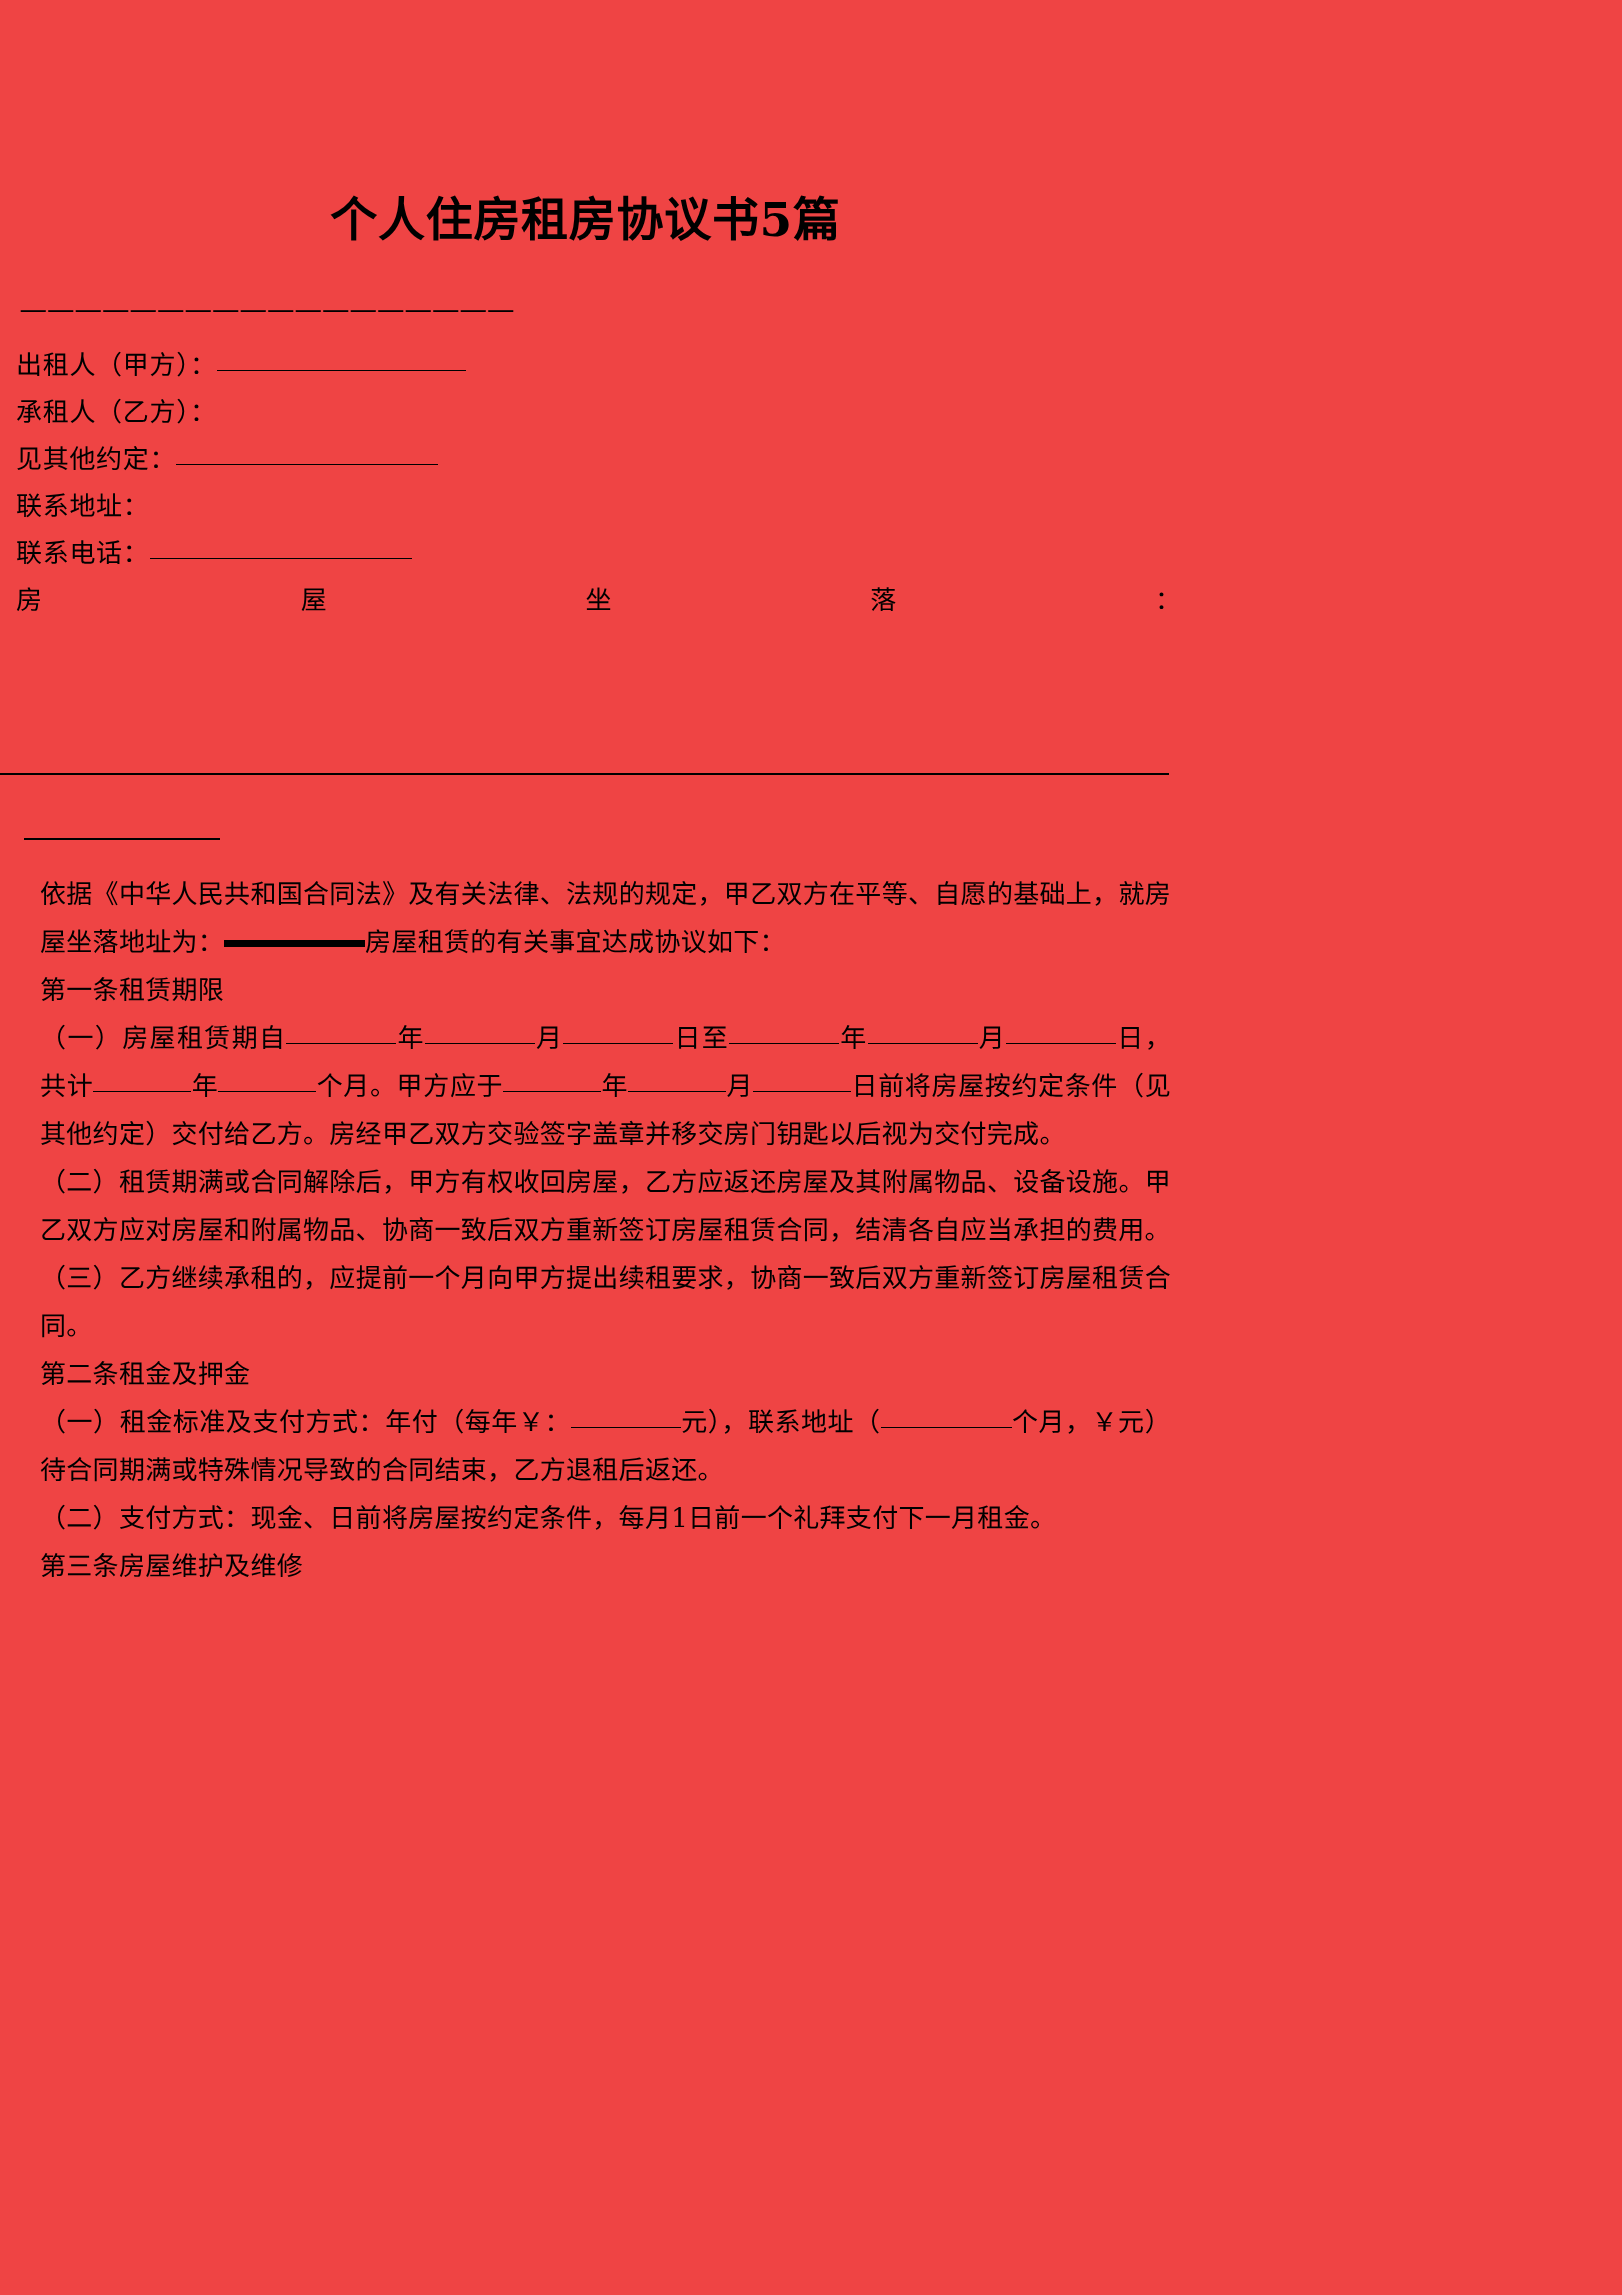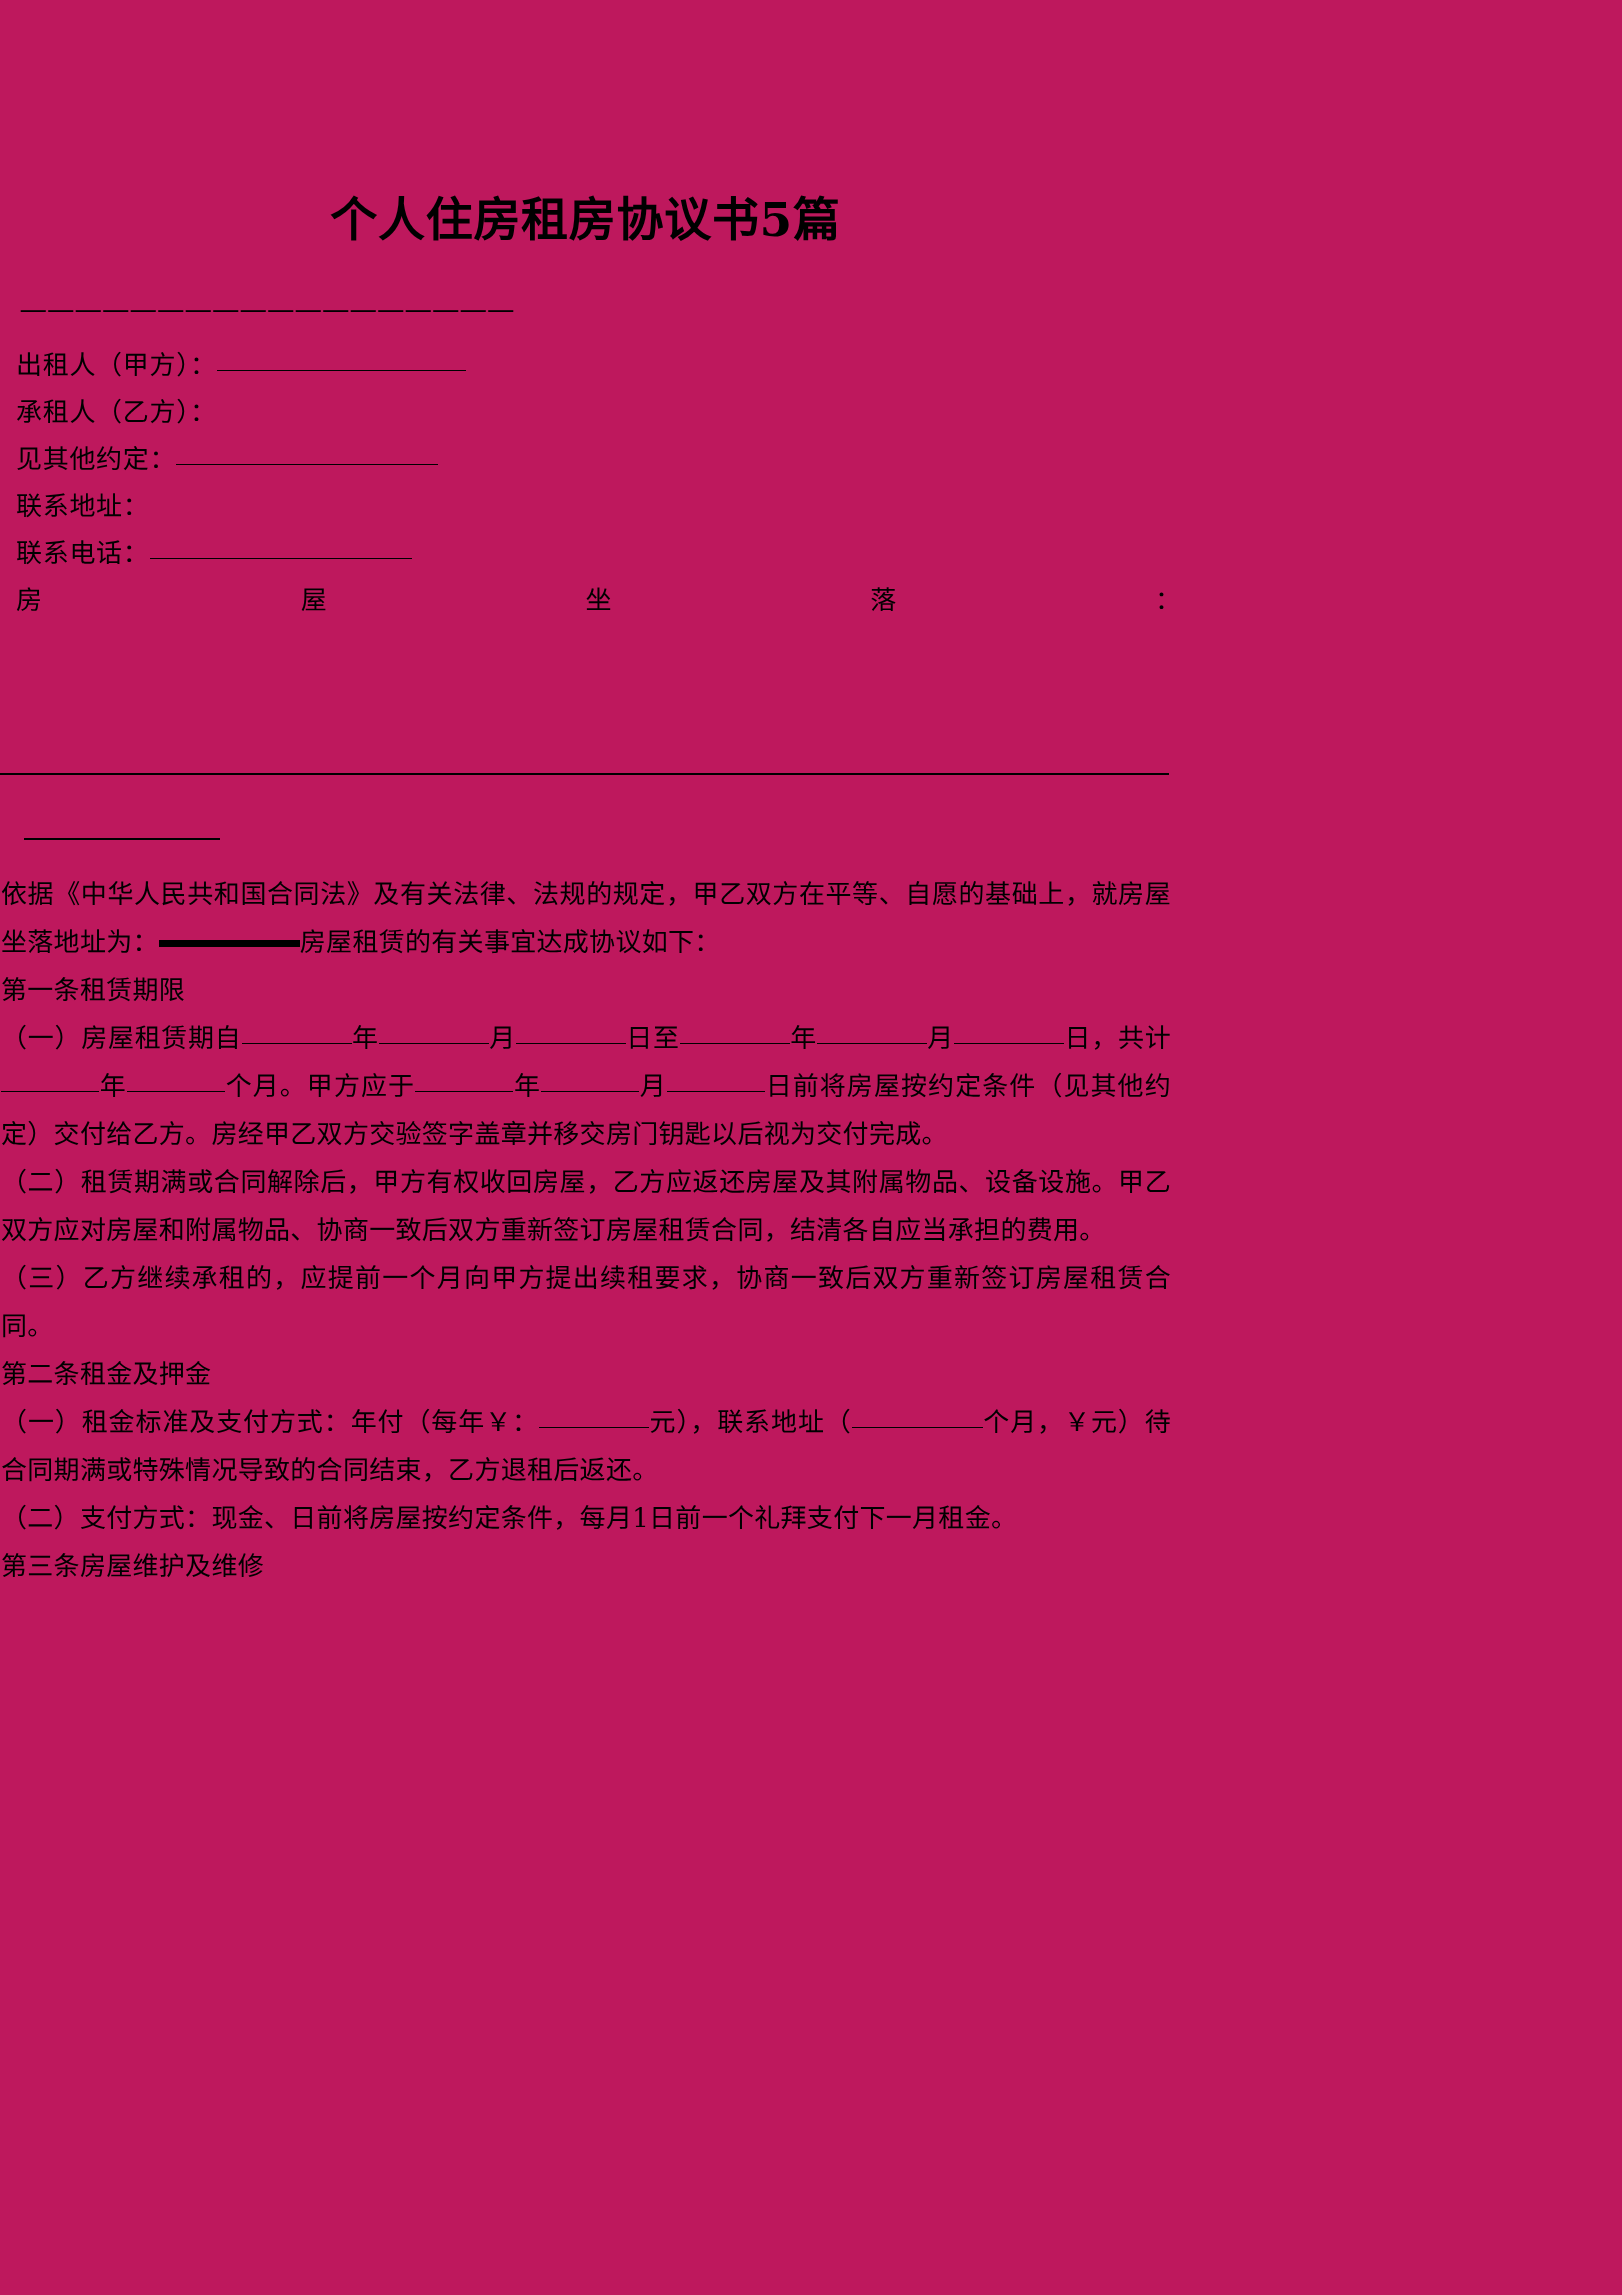"个人住房租房协议书5篇" .page { background: #be185d -> #ef4444 }
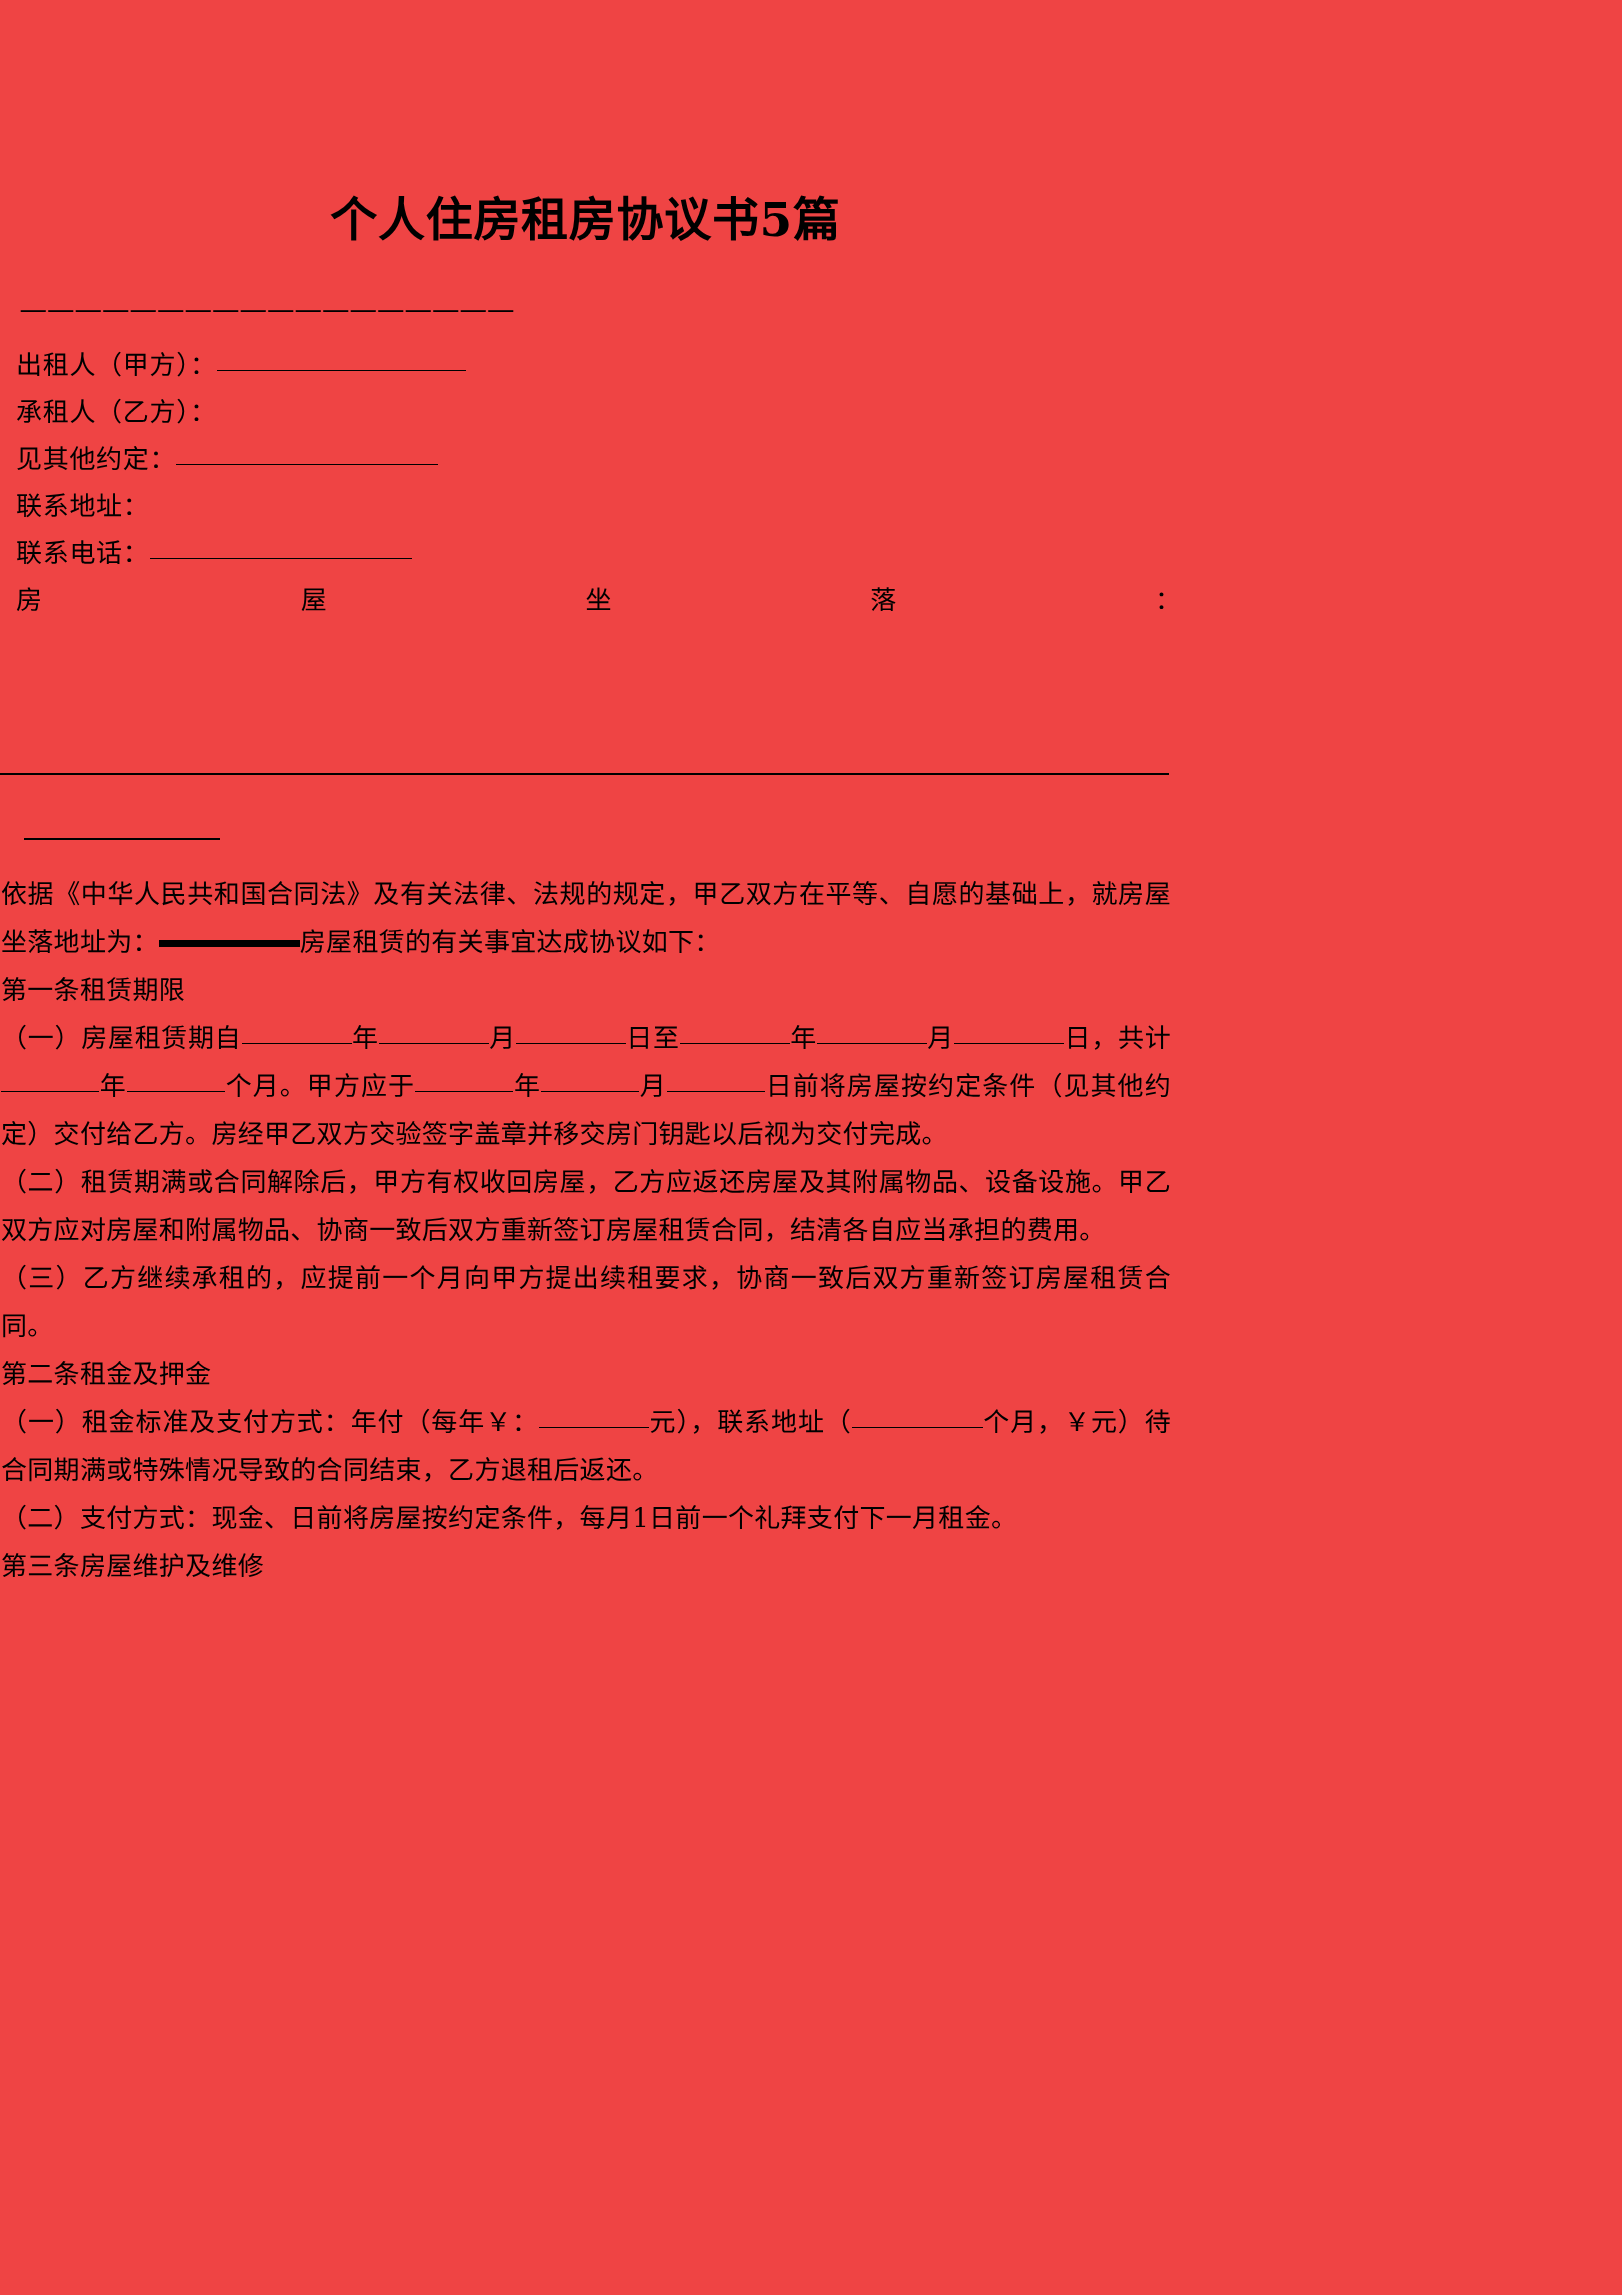"依据《中华人民共和国合同法》及有关法律、法规的规定，甲乙双方在平等、自愿的基础上" p.para { margin: 0 0 0 1px -> 0 0 0 12px; padding-left: none -> 28px }
